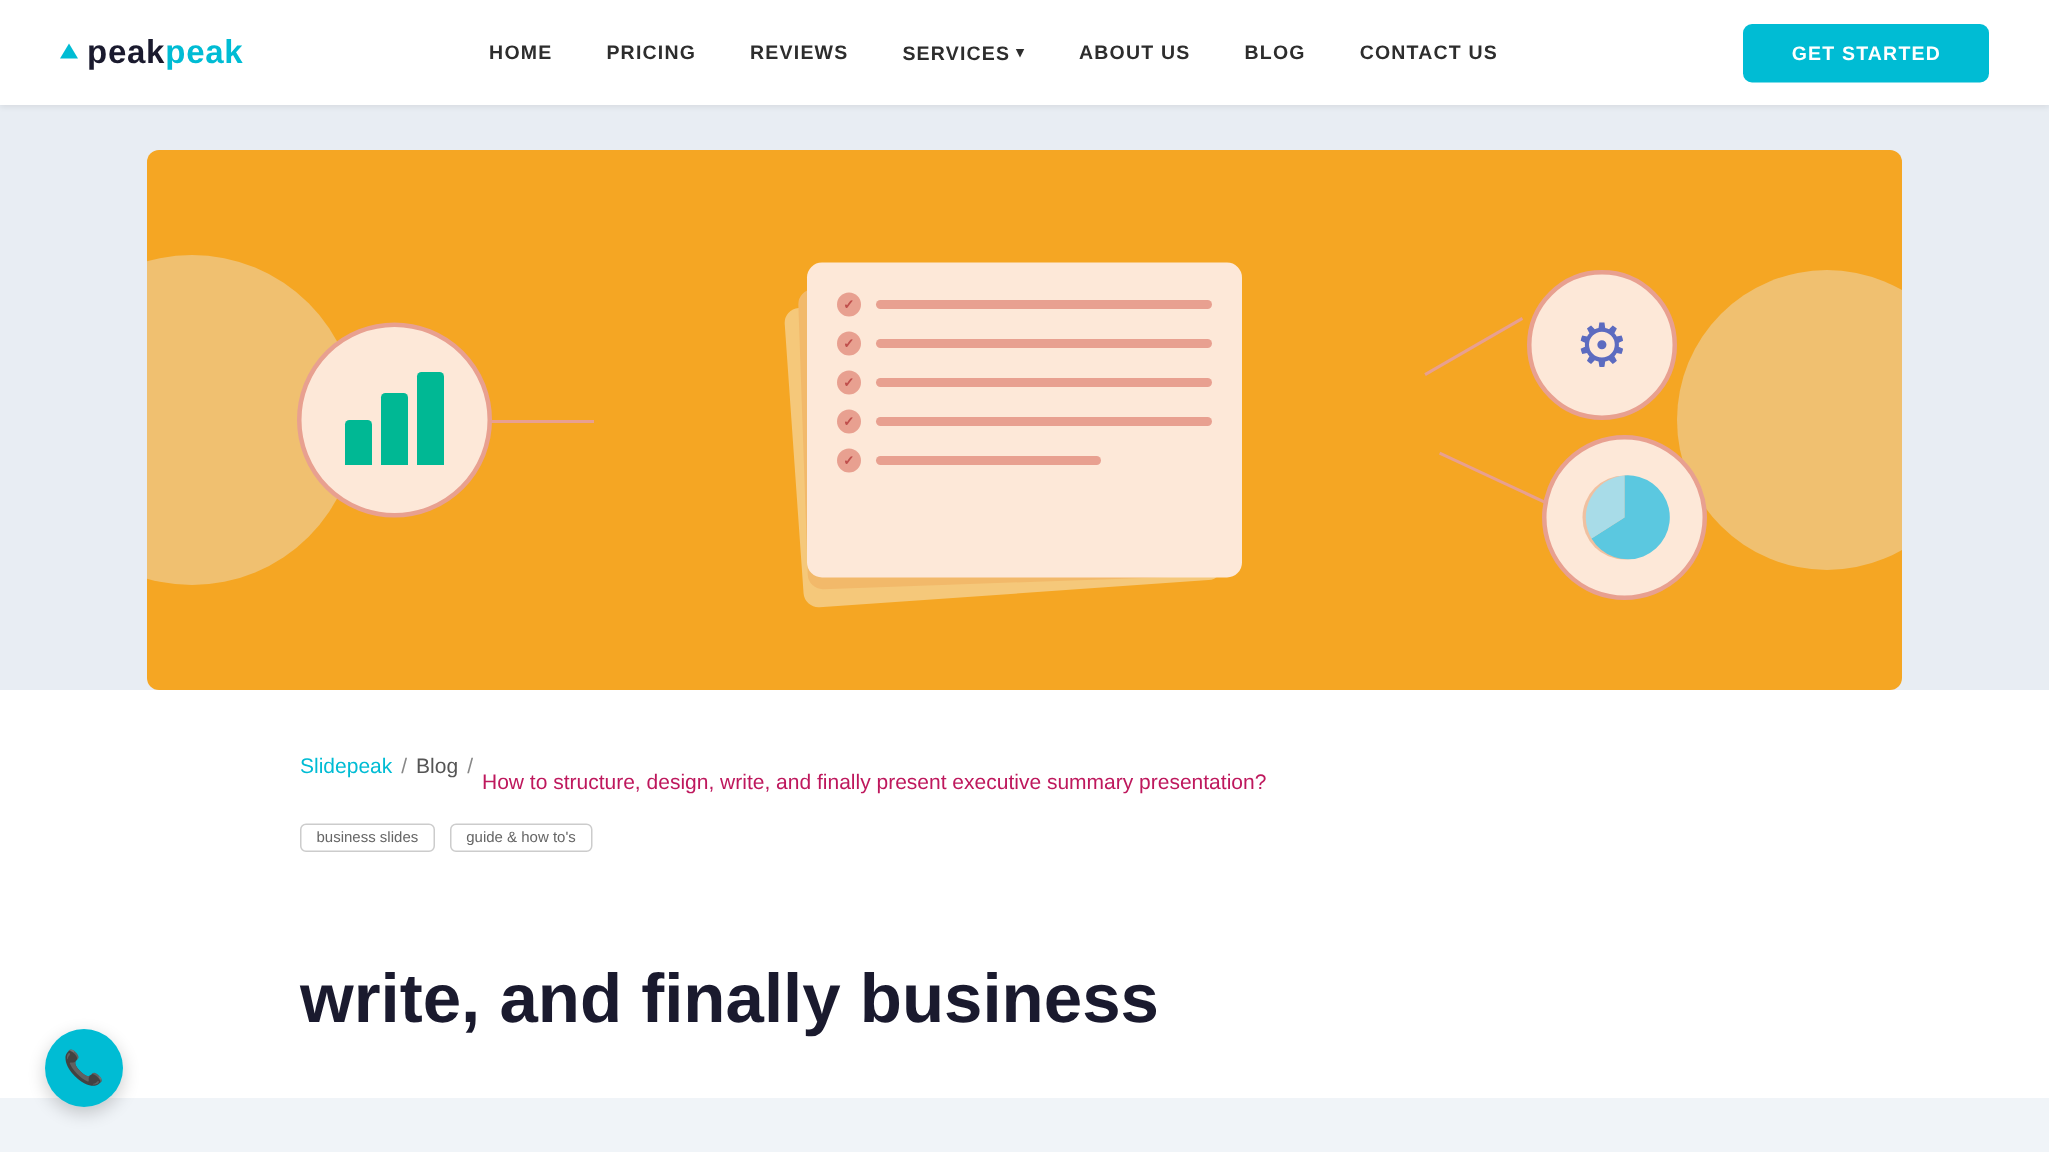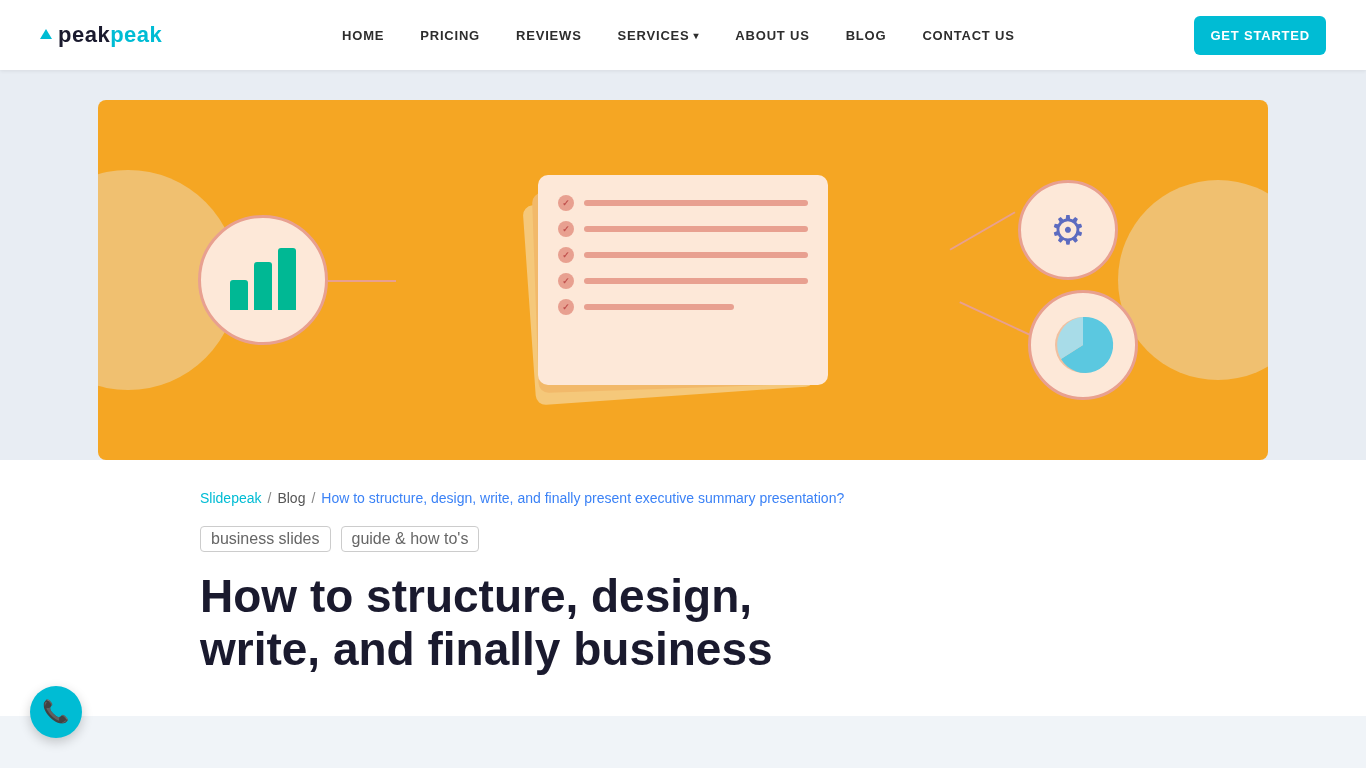"GET STARTED" .get-started-btn { padding: 12px 16px -> 12px 32px }
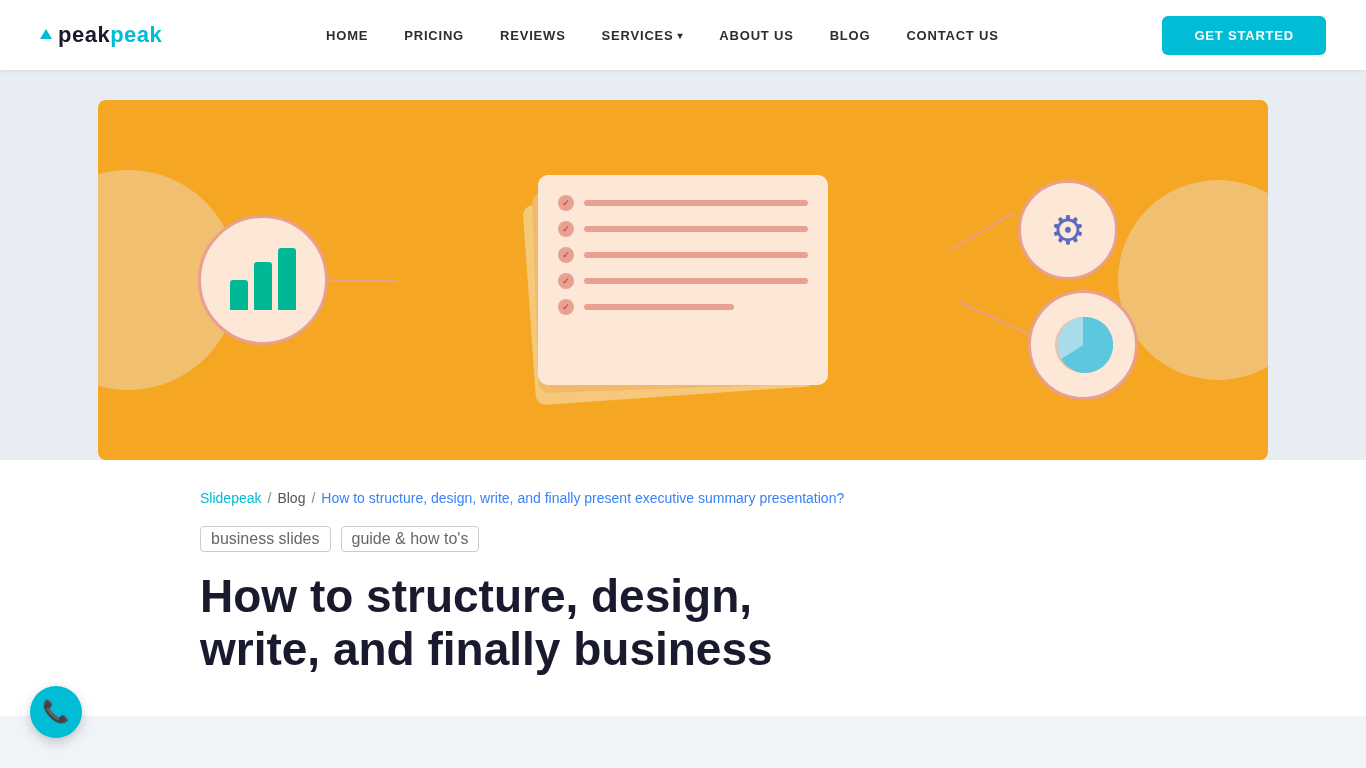"How to structure, design, write," .breadcrumb .current { color: #3b82f6 -> #be185d; margin-top: none -> 23px }
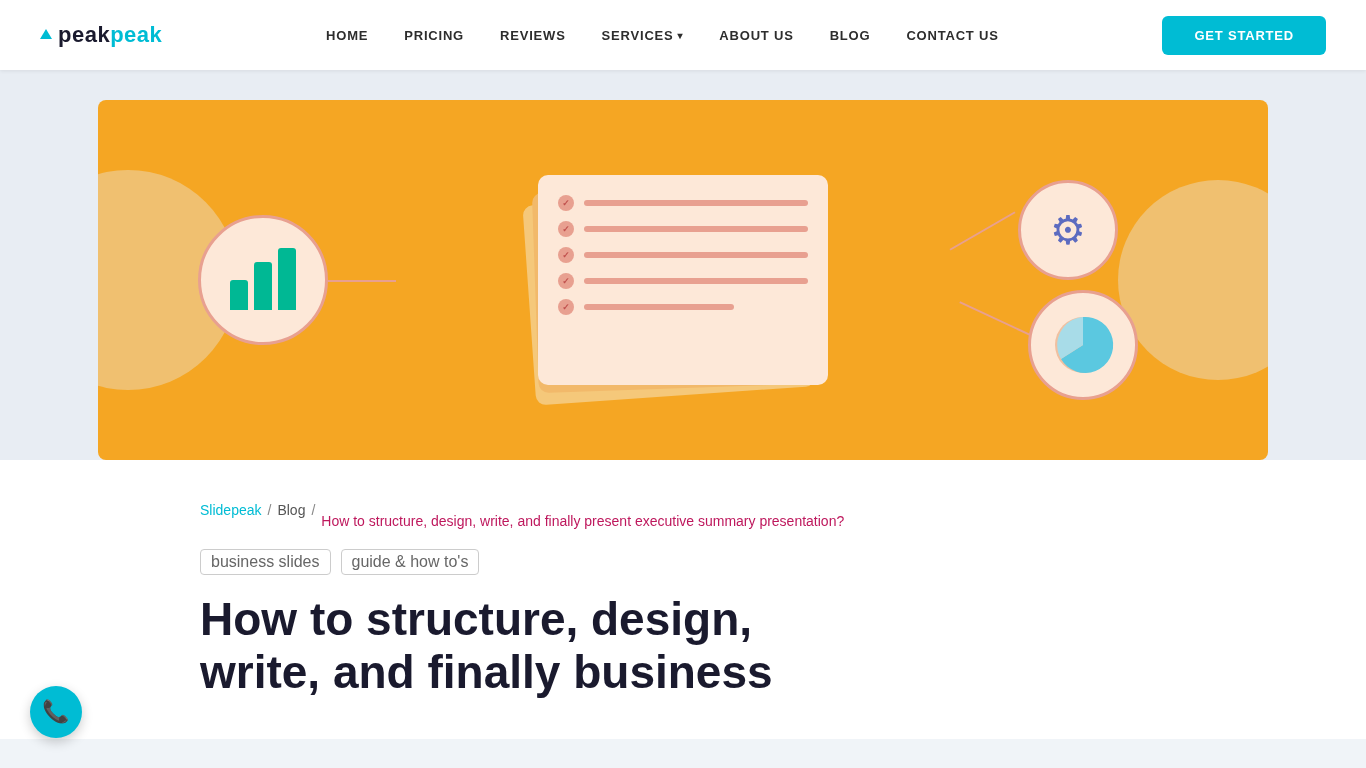"business slides" .tag { font-size: 16px -> 10px }
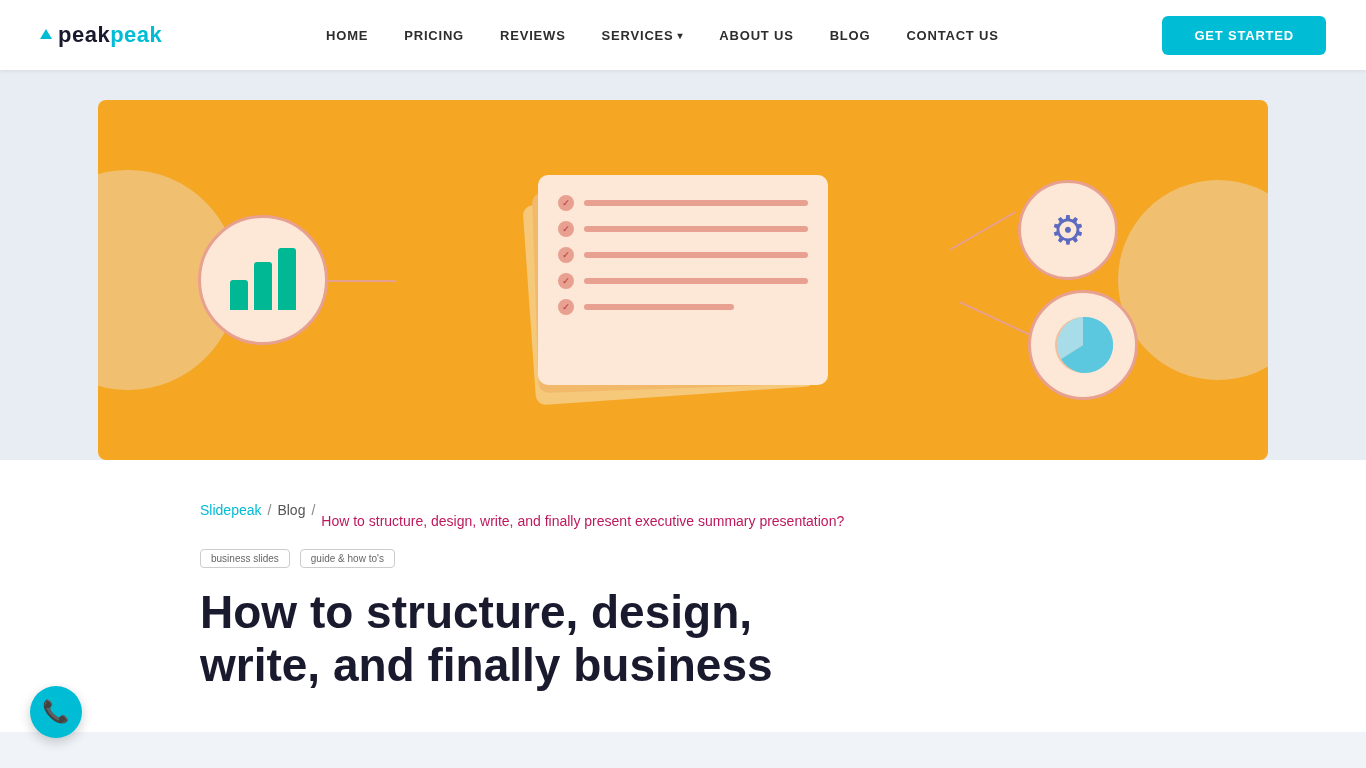"How to structure, design," span { html: <span>How to structure, design,</span> -> none }
